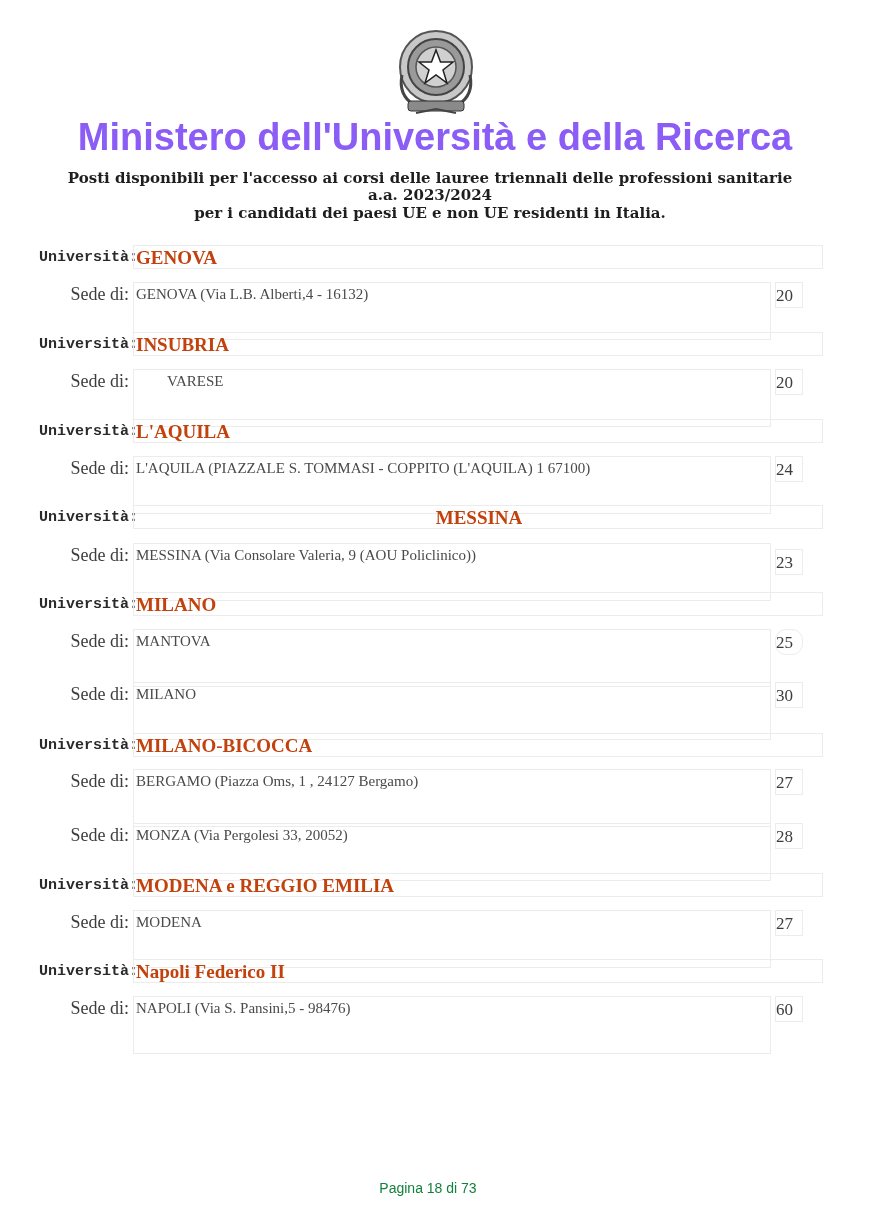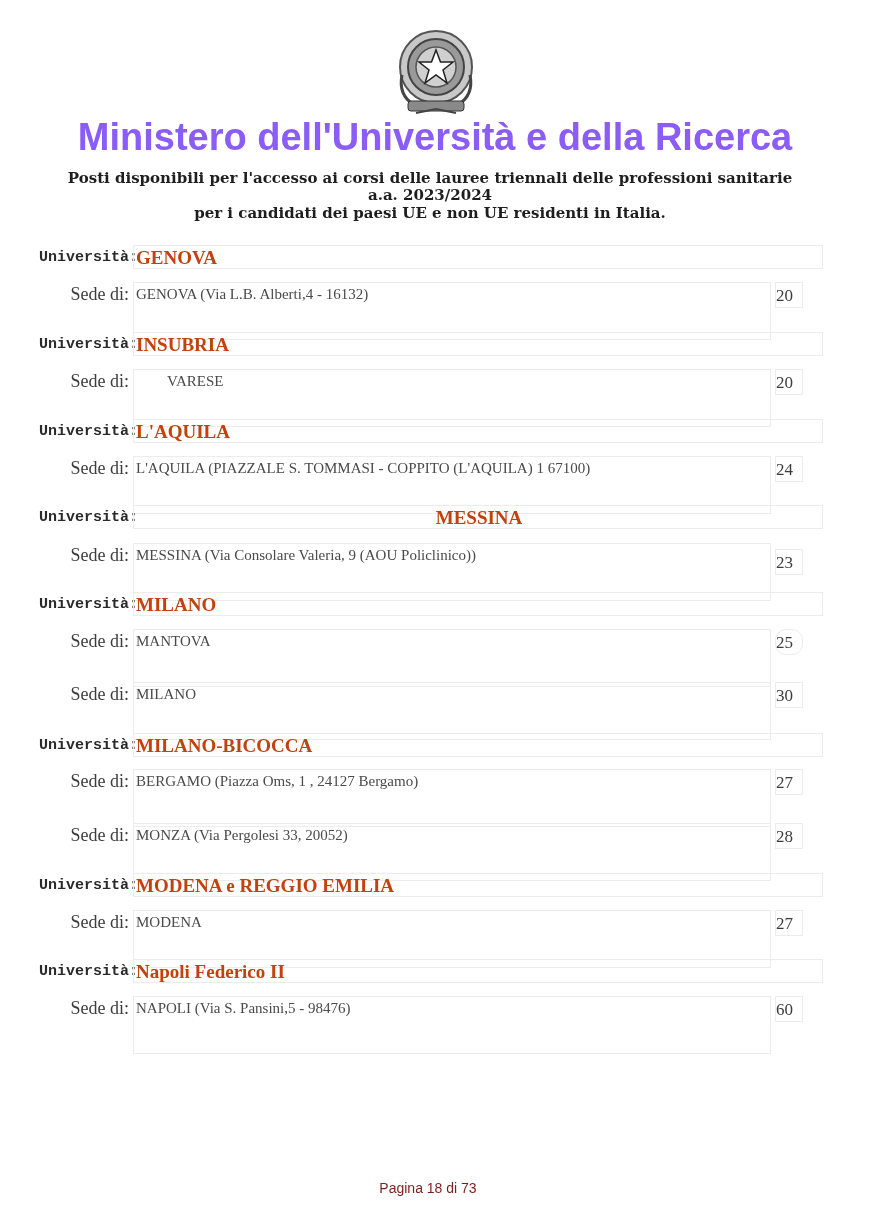"Pagina 18 di 73" .footer { color: #7f1d1d -> #15803d }
